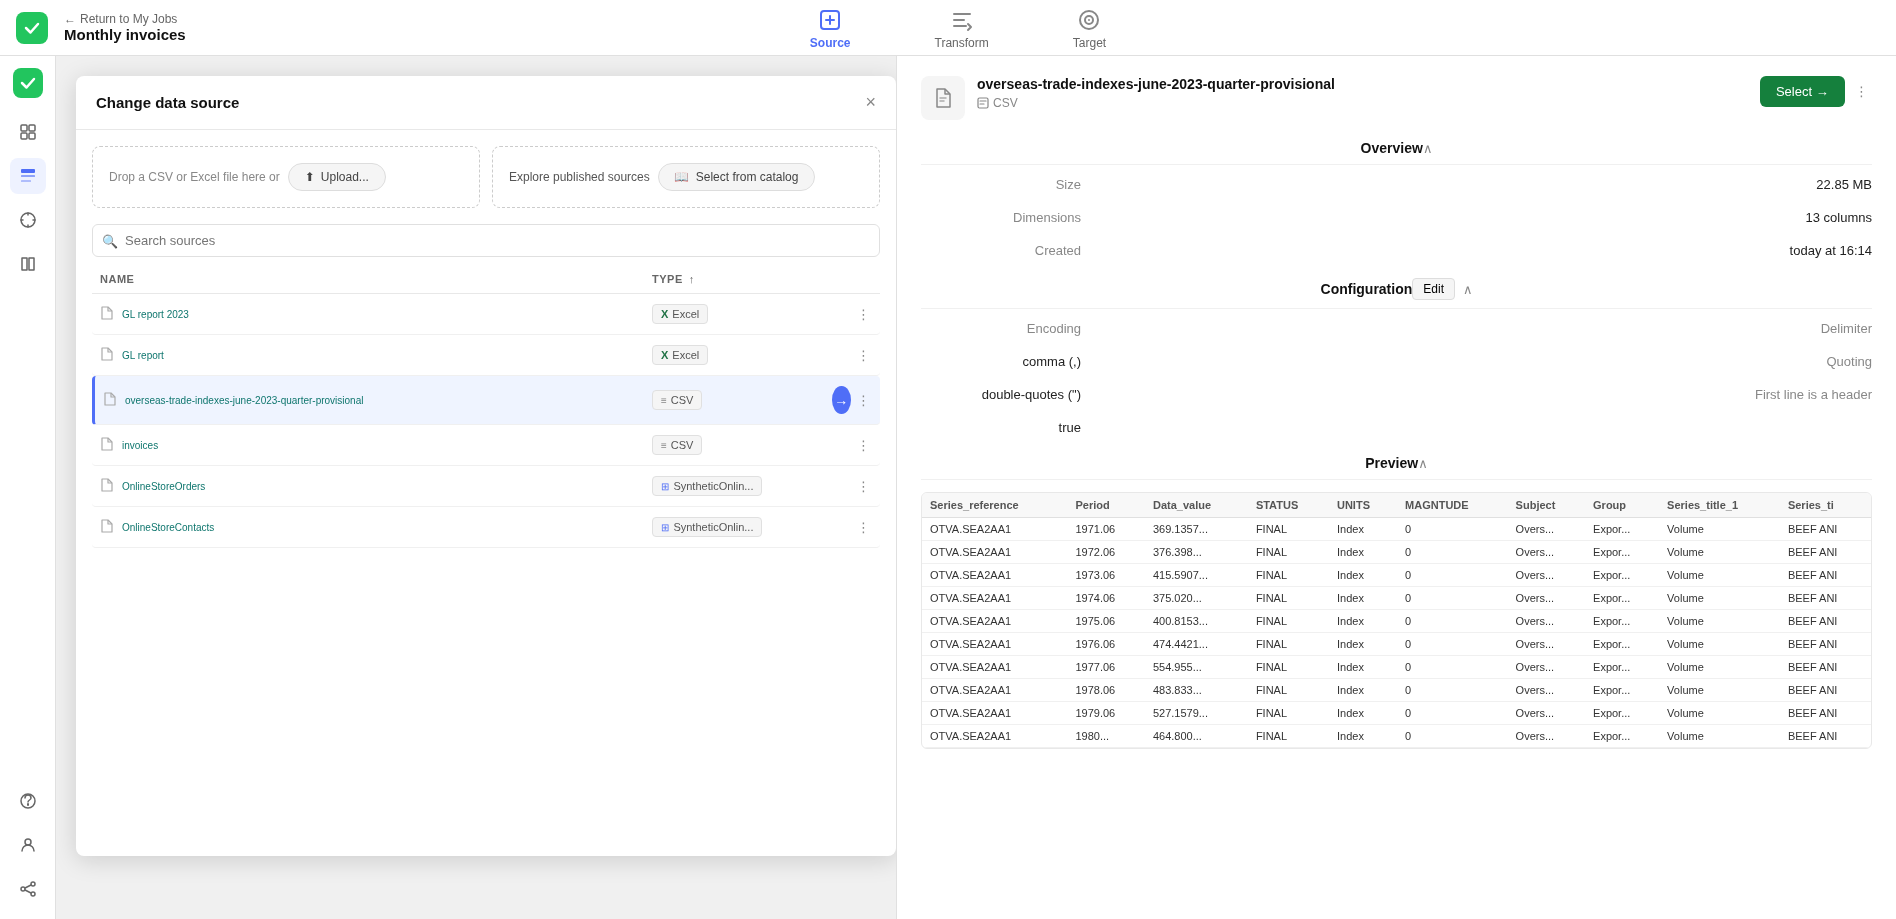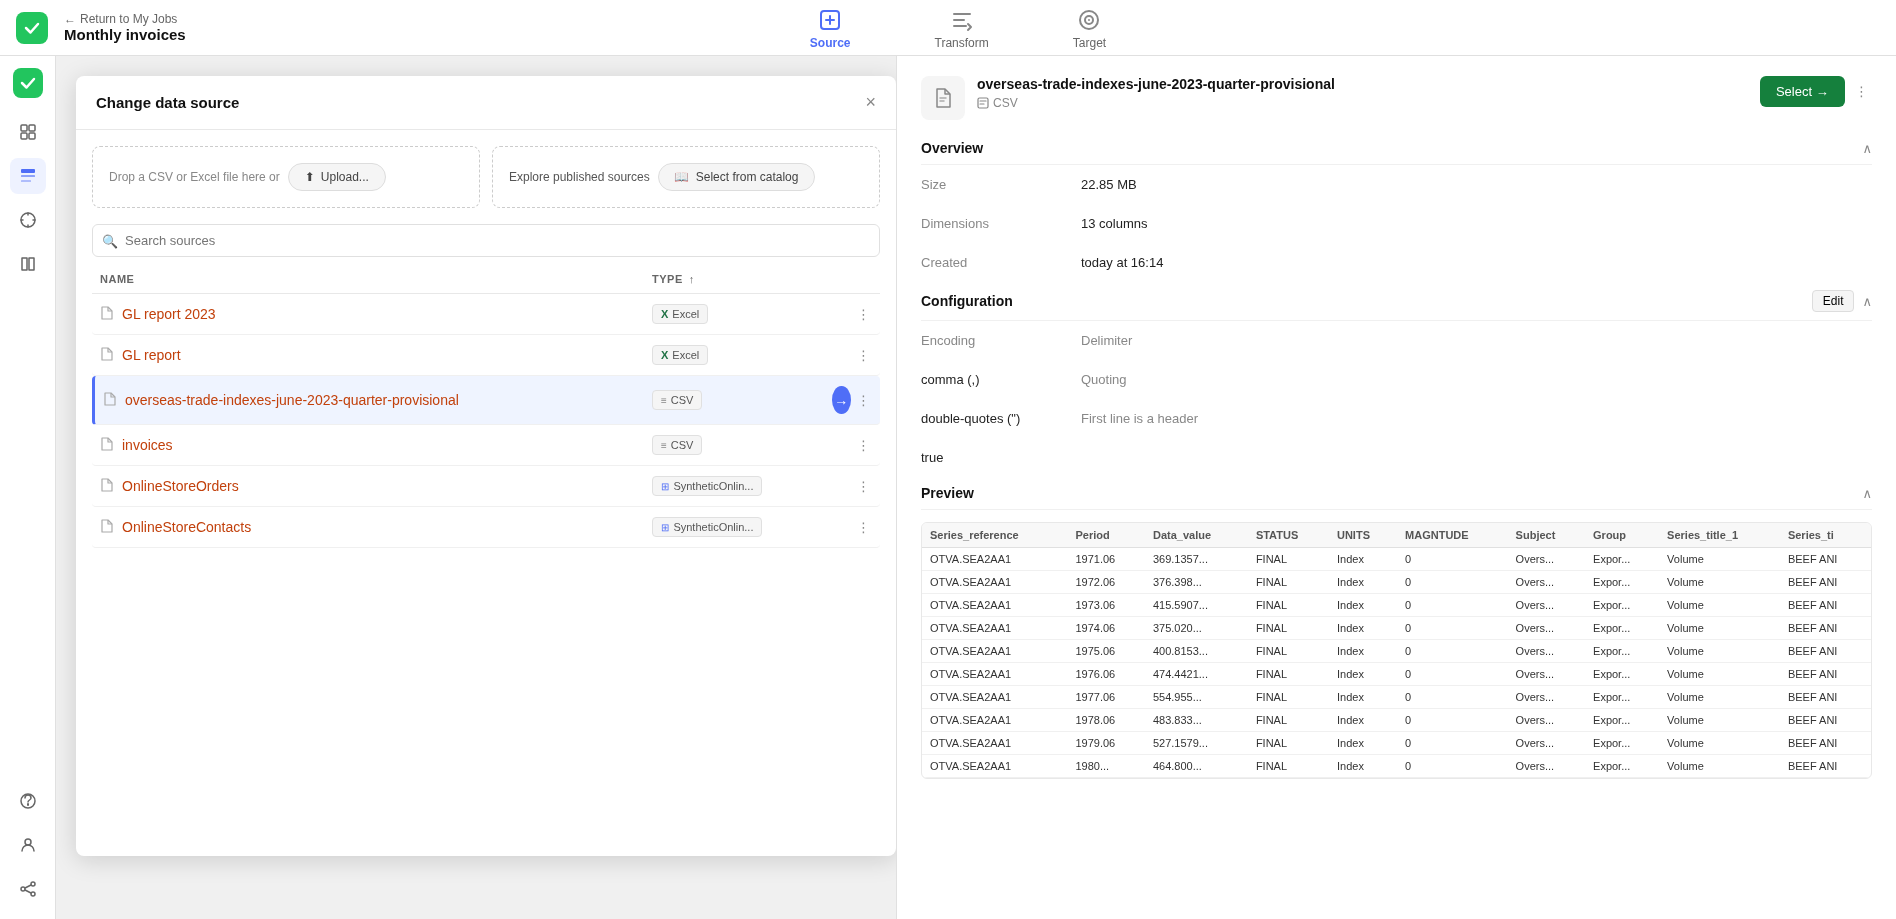"Overview" .section-header { justify-content: space-between -> center }
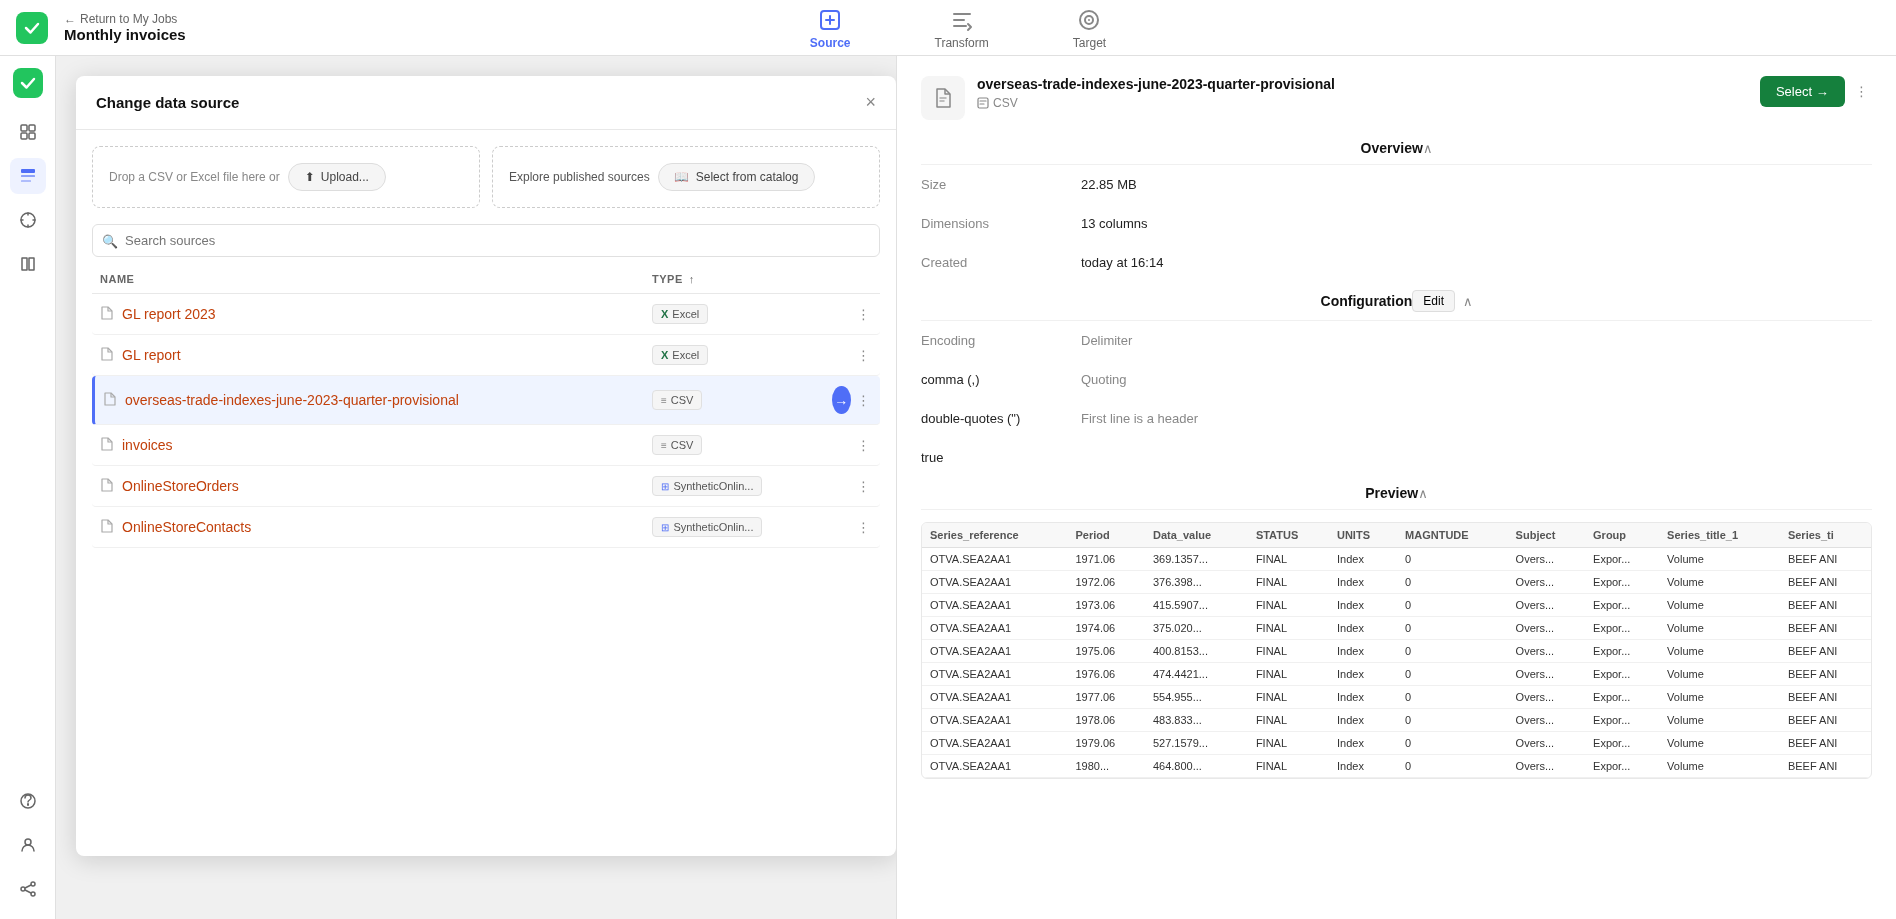"Size" .detail-grid { row-gap: 24px -> 18px; text-align: none -> right }
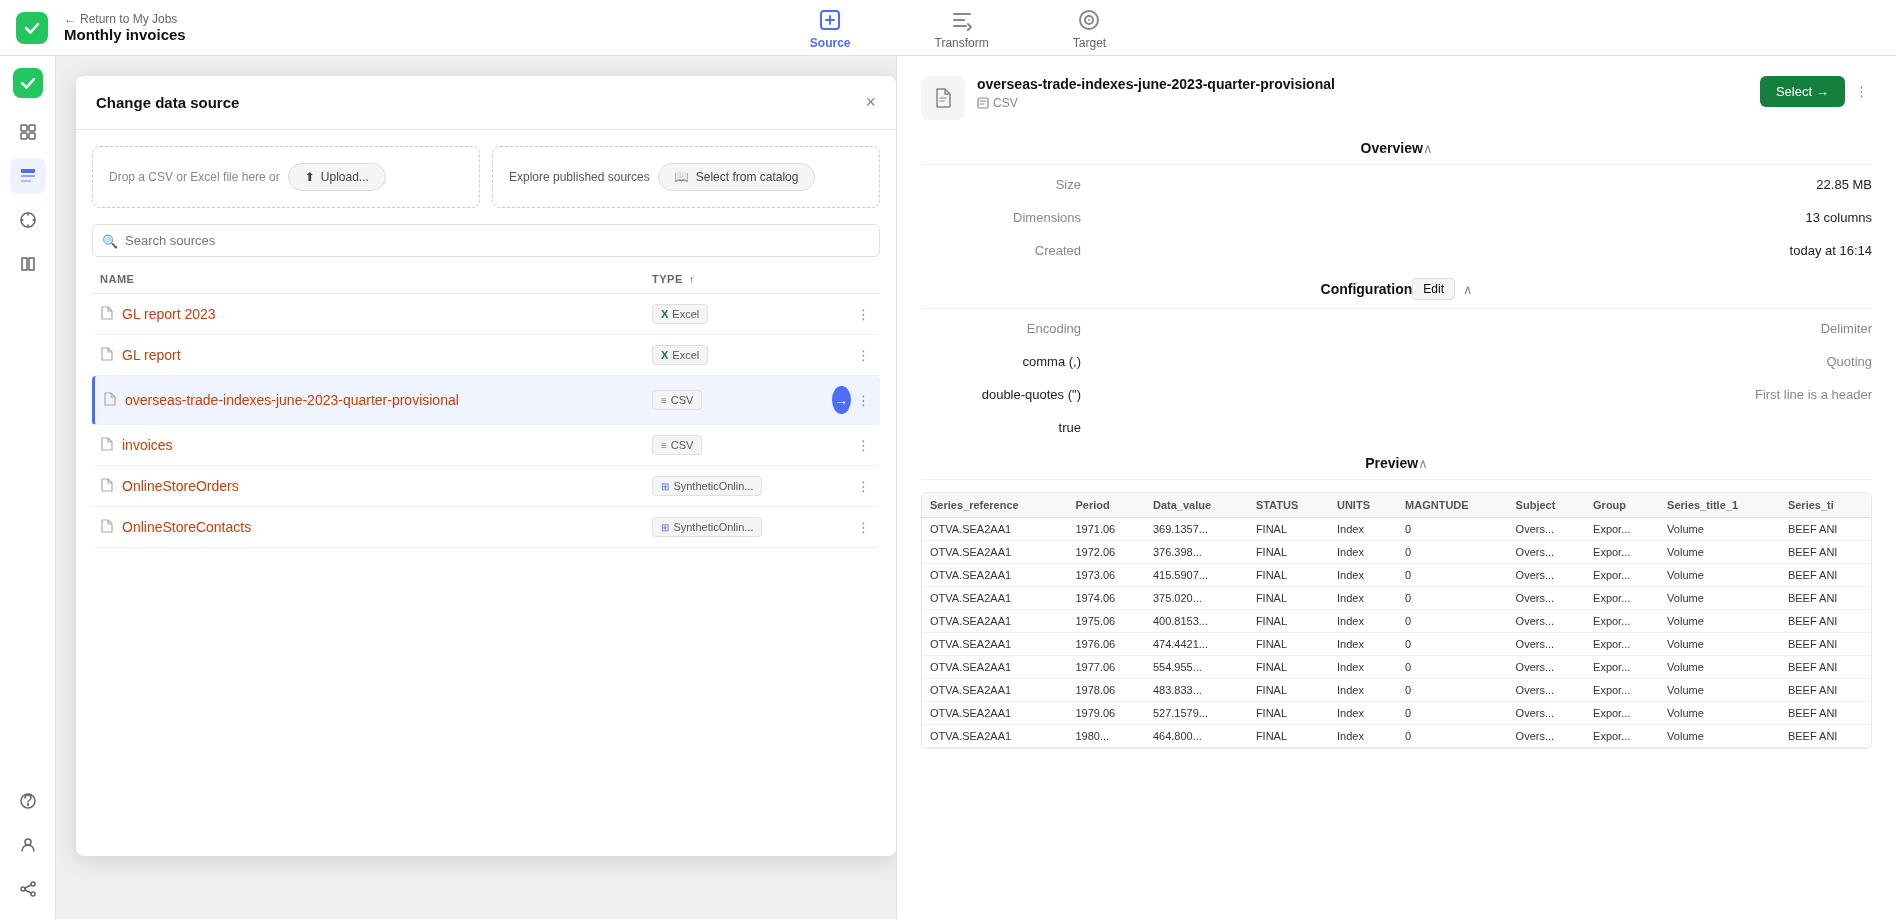"GL report 2023" .row-name { color: #c2410c -> #0f766e; font-size: 14px -> 10px }
